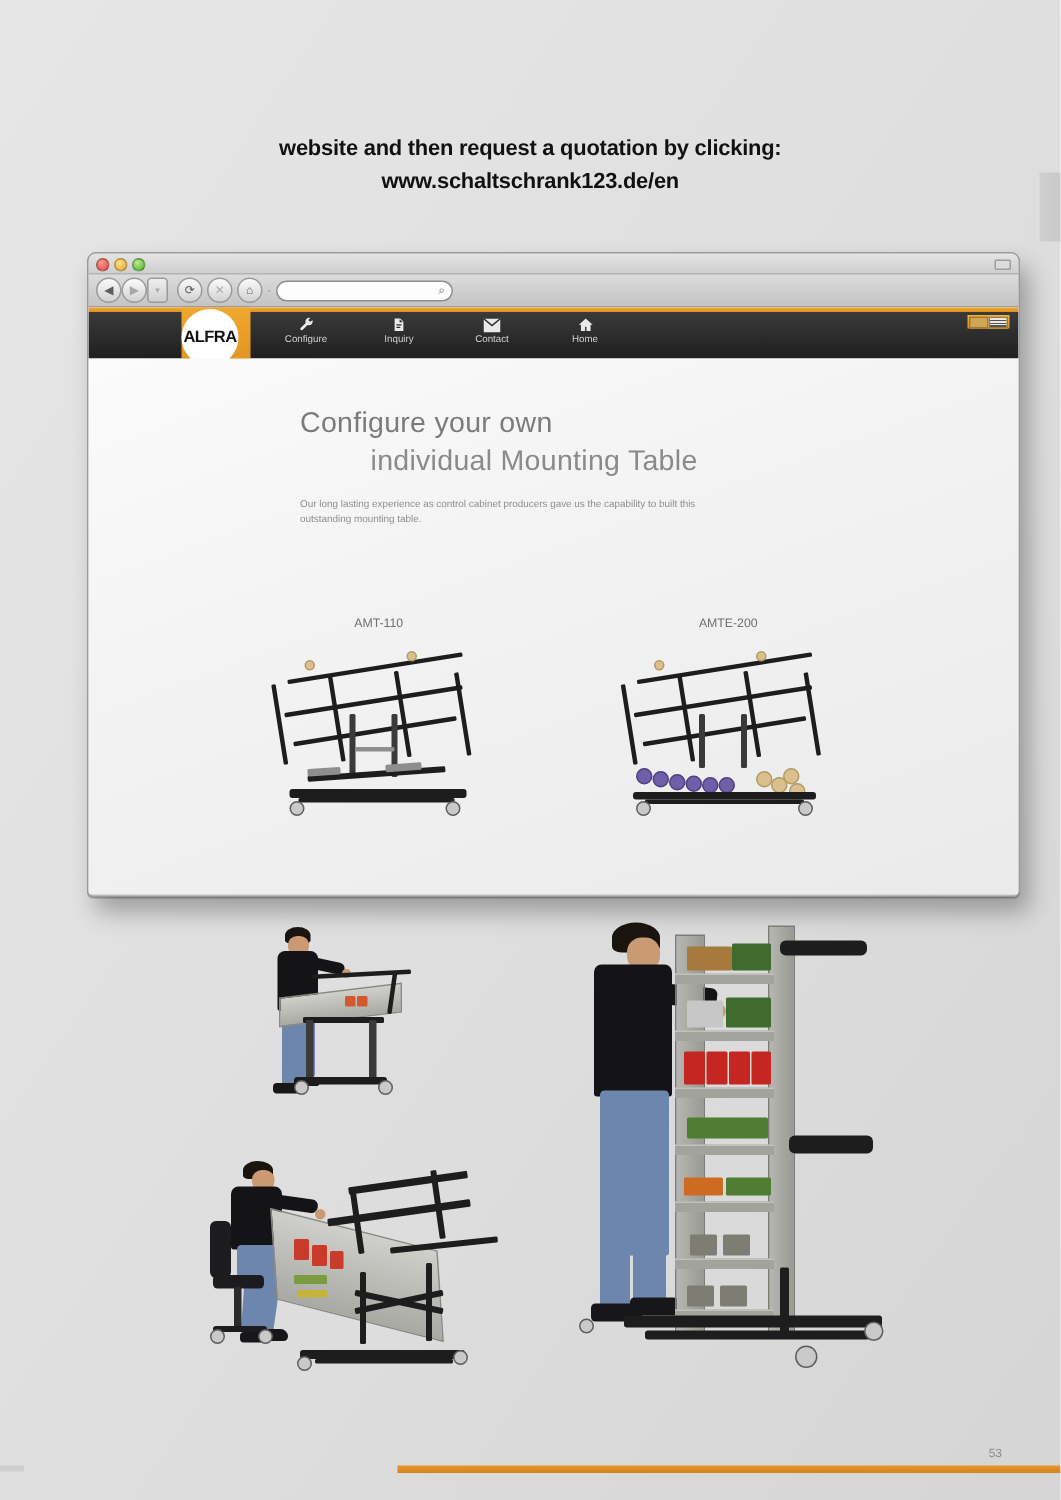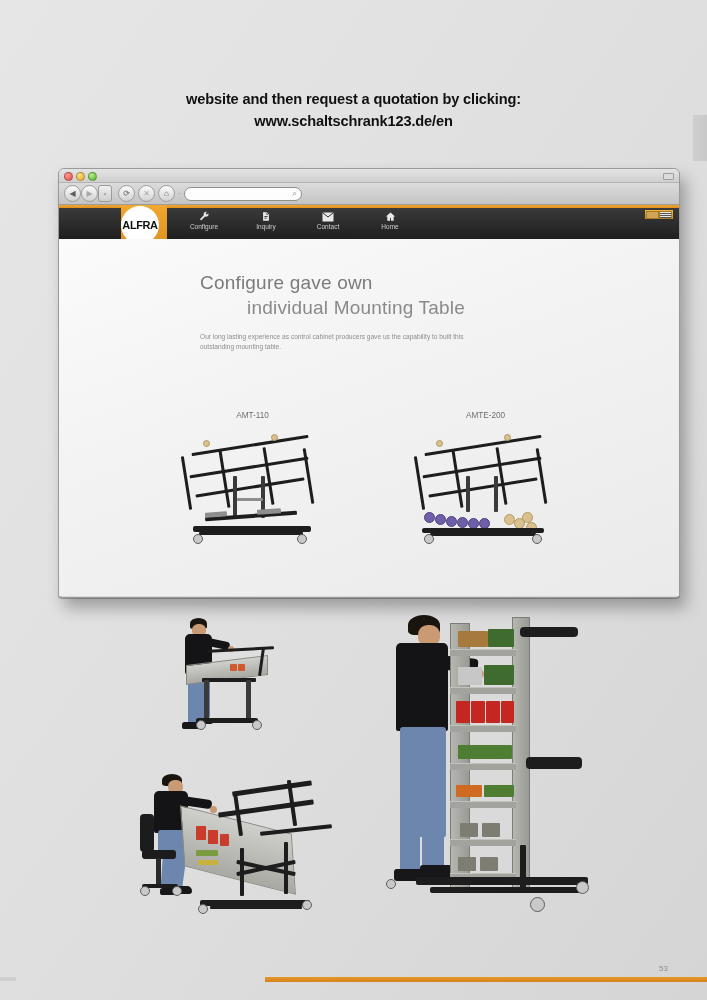"Configure gave own" div.h-line1 { text: gave -> your }
